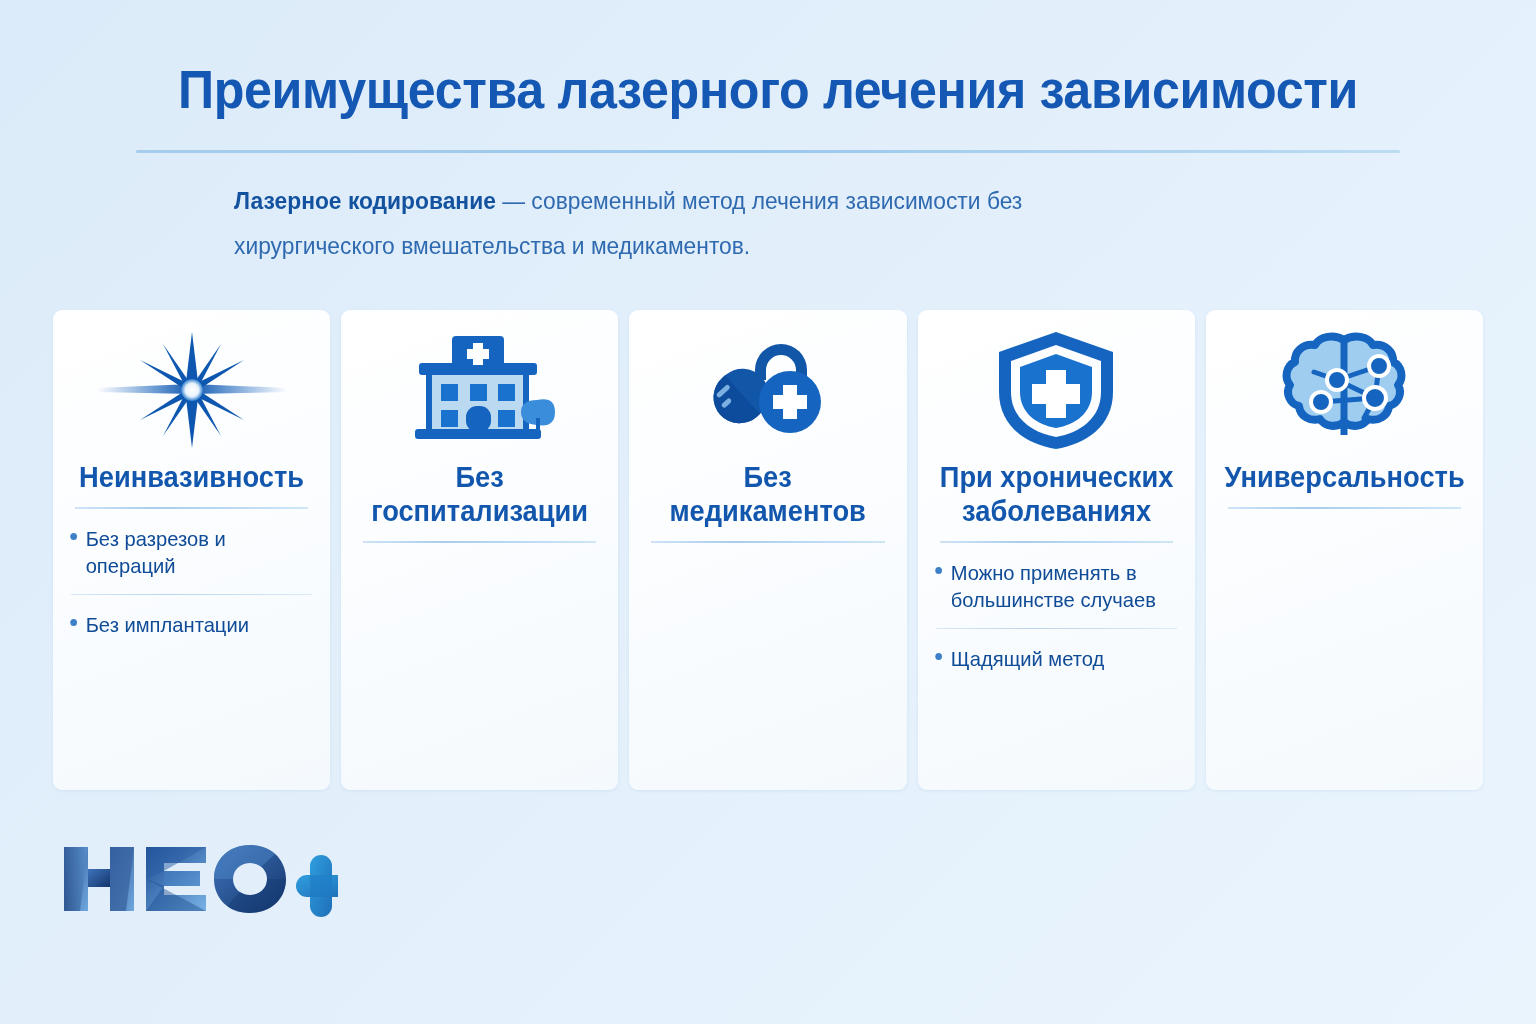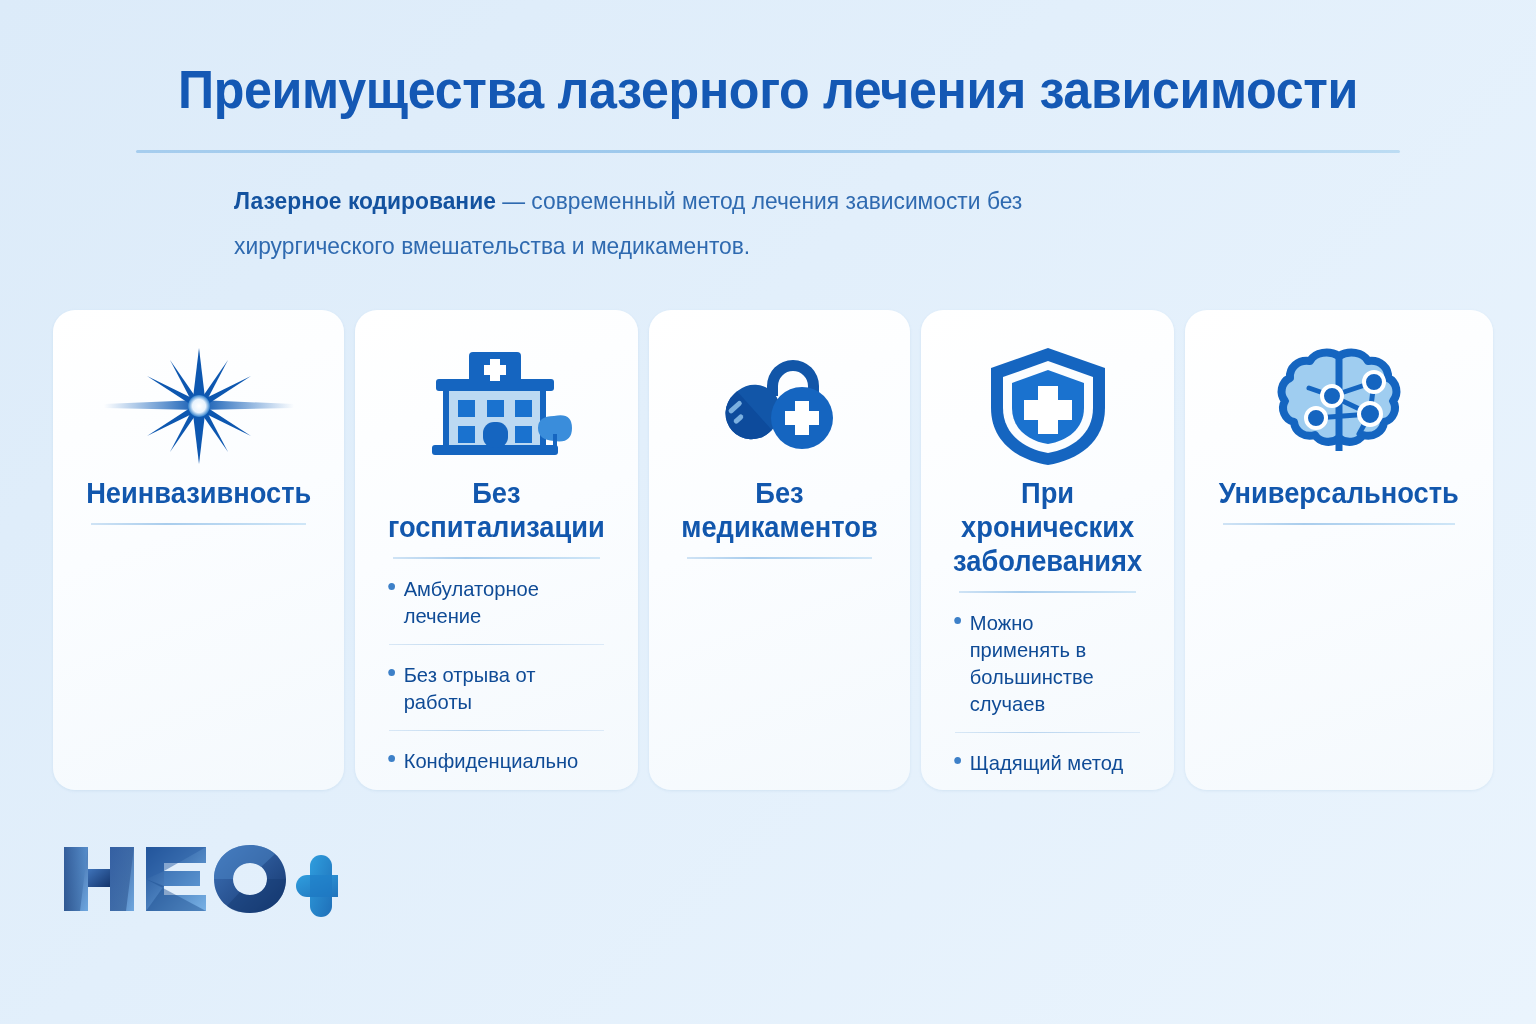"Неинвазивность" .card { border-radius: 22px -> 9px; padding: 16px -> 0 }
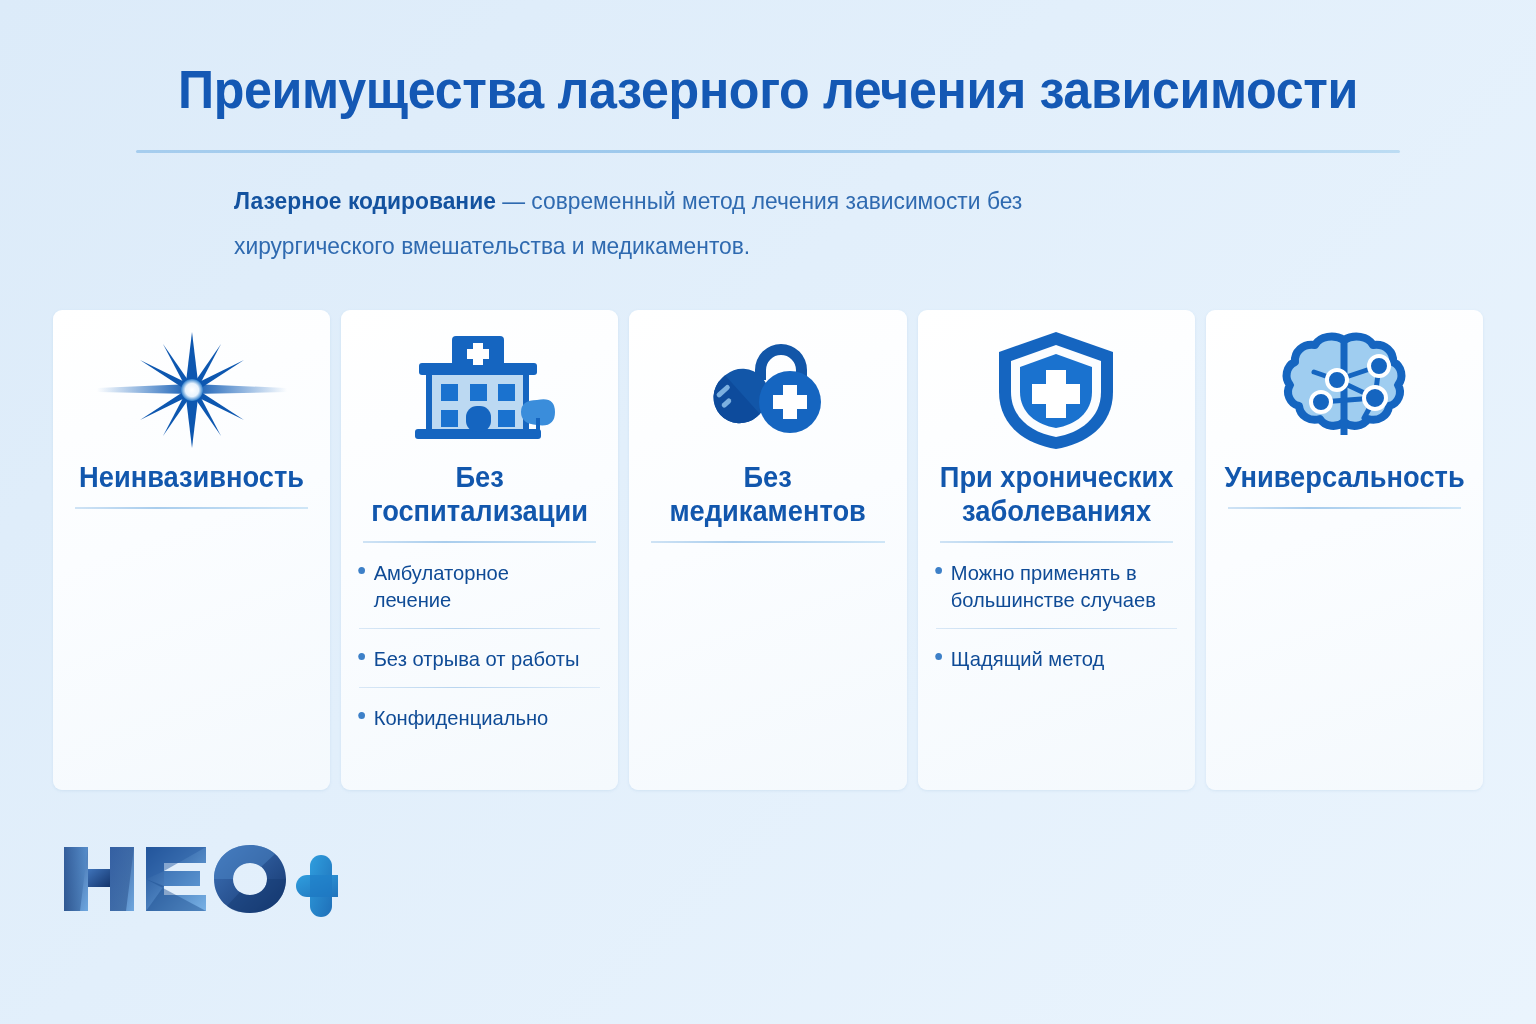"Без разрезов и операций" ul.bullets { html: none -> <ul> <li><span></span><span>Без разрезов и операций</span></li> <div></div> <li><span></span><span>Без имплантации</span></li> </ul> }
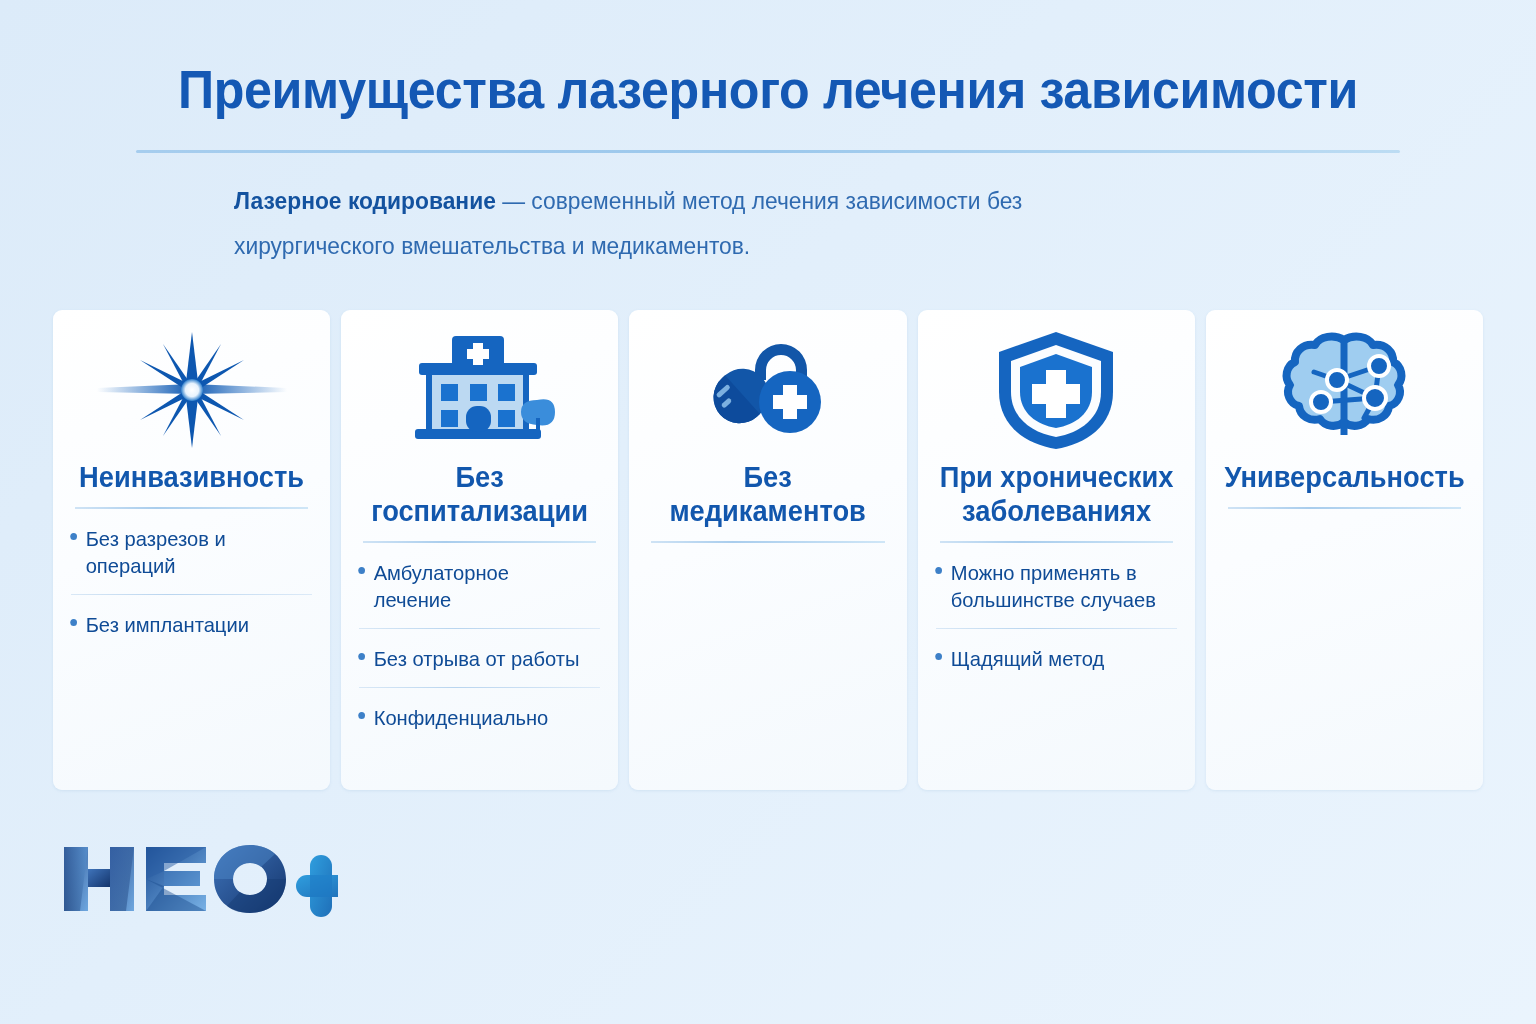"Амбулаторное лечение" ul.bullets { html: <ul> <li><span></span><span>Амбулаторное лечение</span></li> <div></div> <li><span></span><span>Без отрыва от работы</span></li> <div></div> <li><span></span><span>Конфиденциально</span></li> </ul> -> none }
